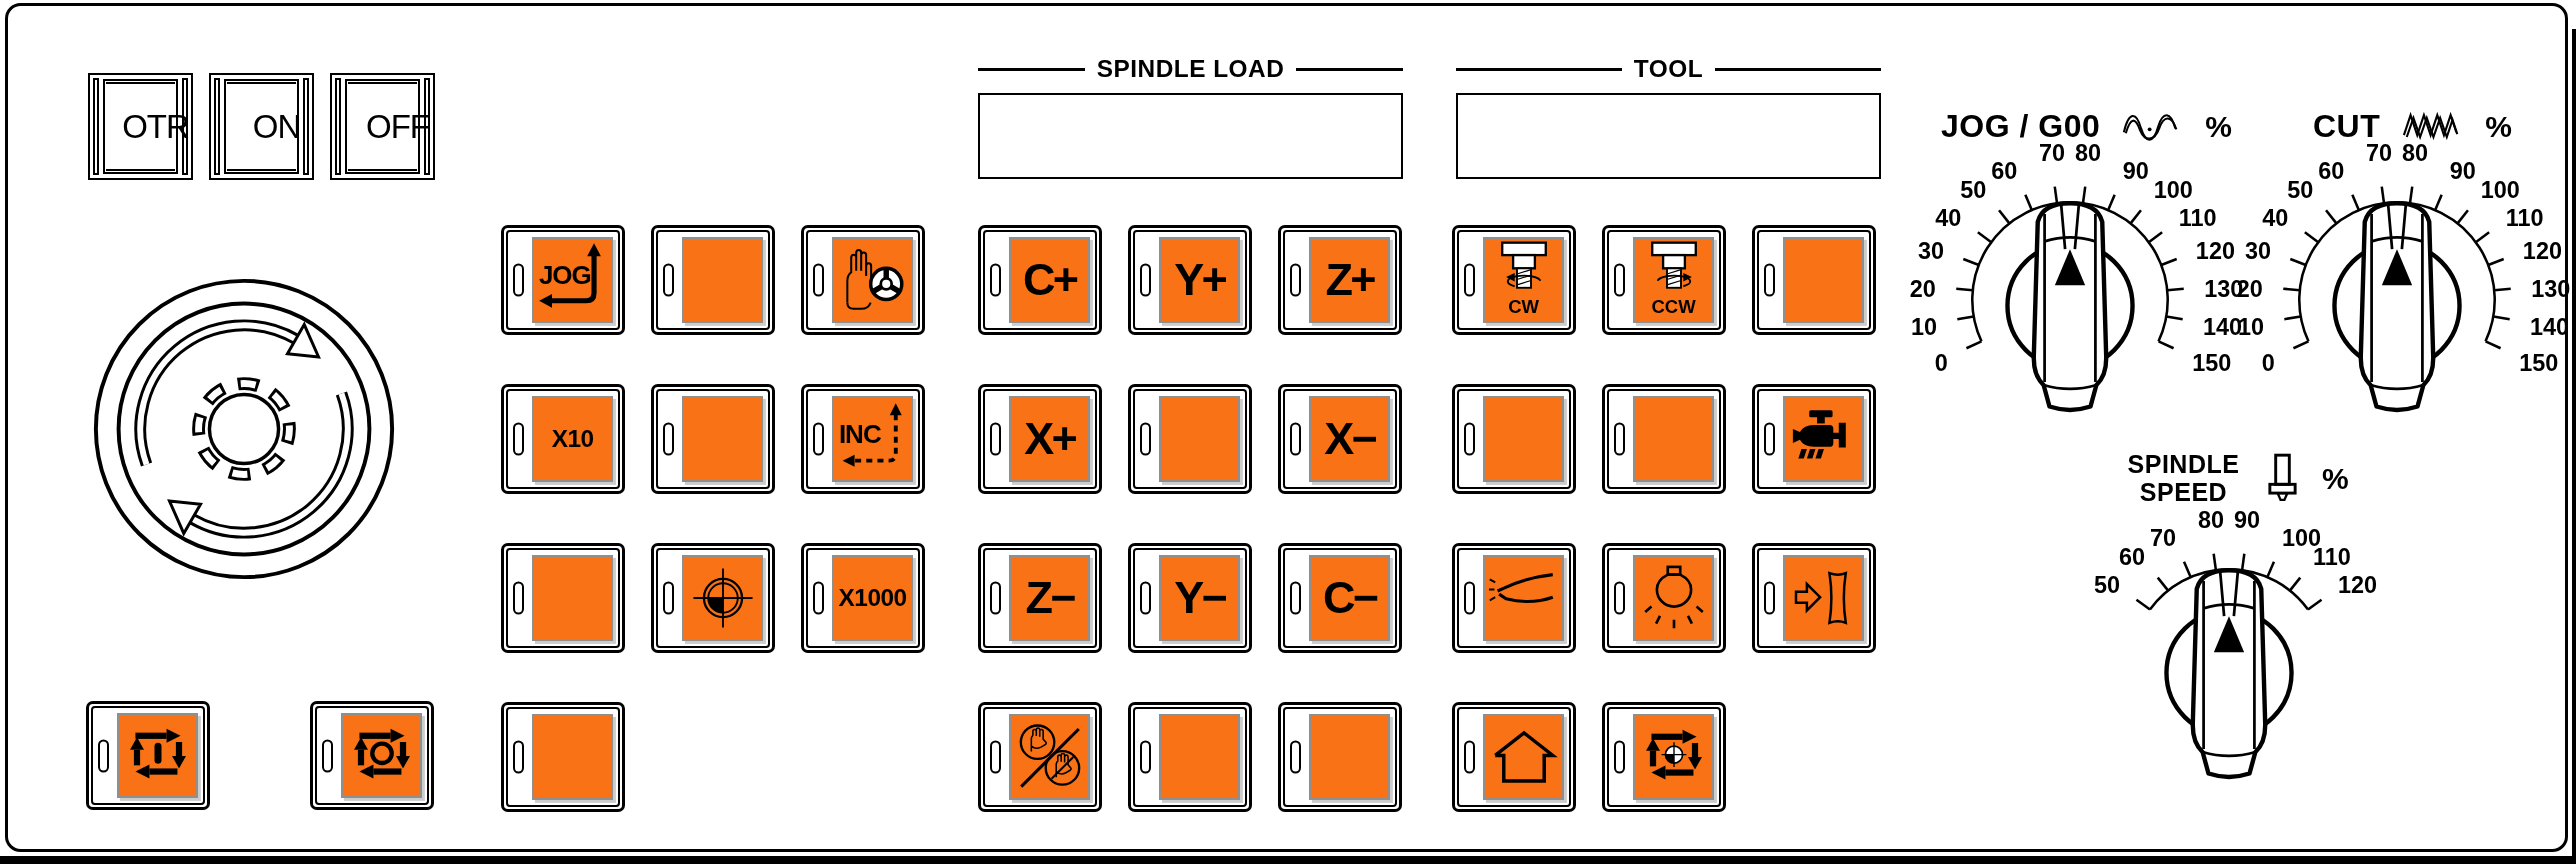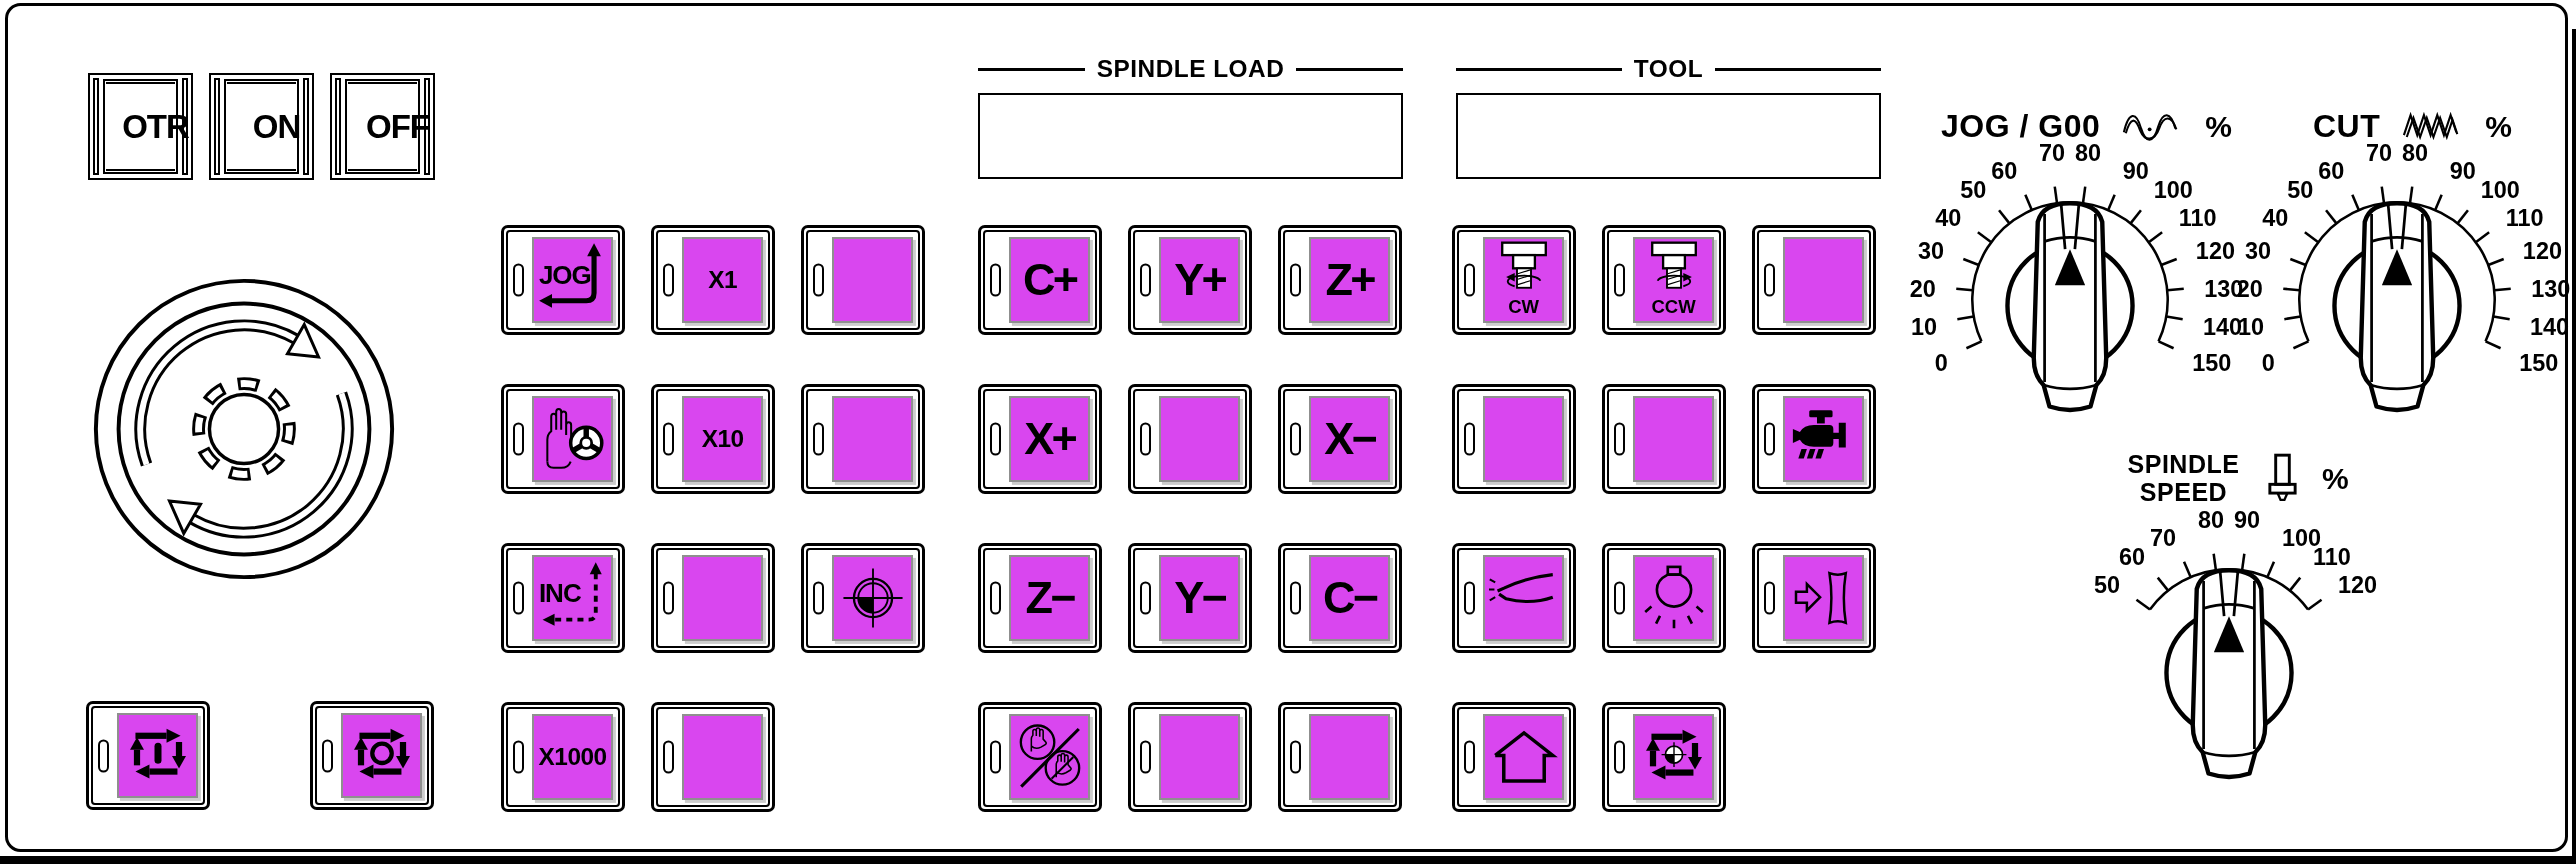"OTR" .sqcap { font-weight: bold -> normal }
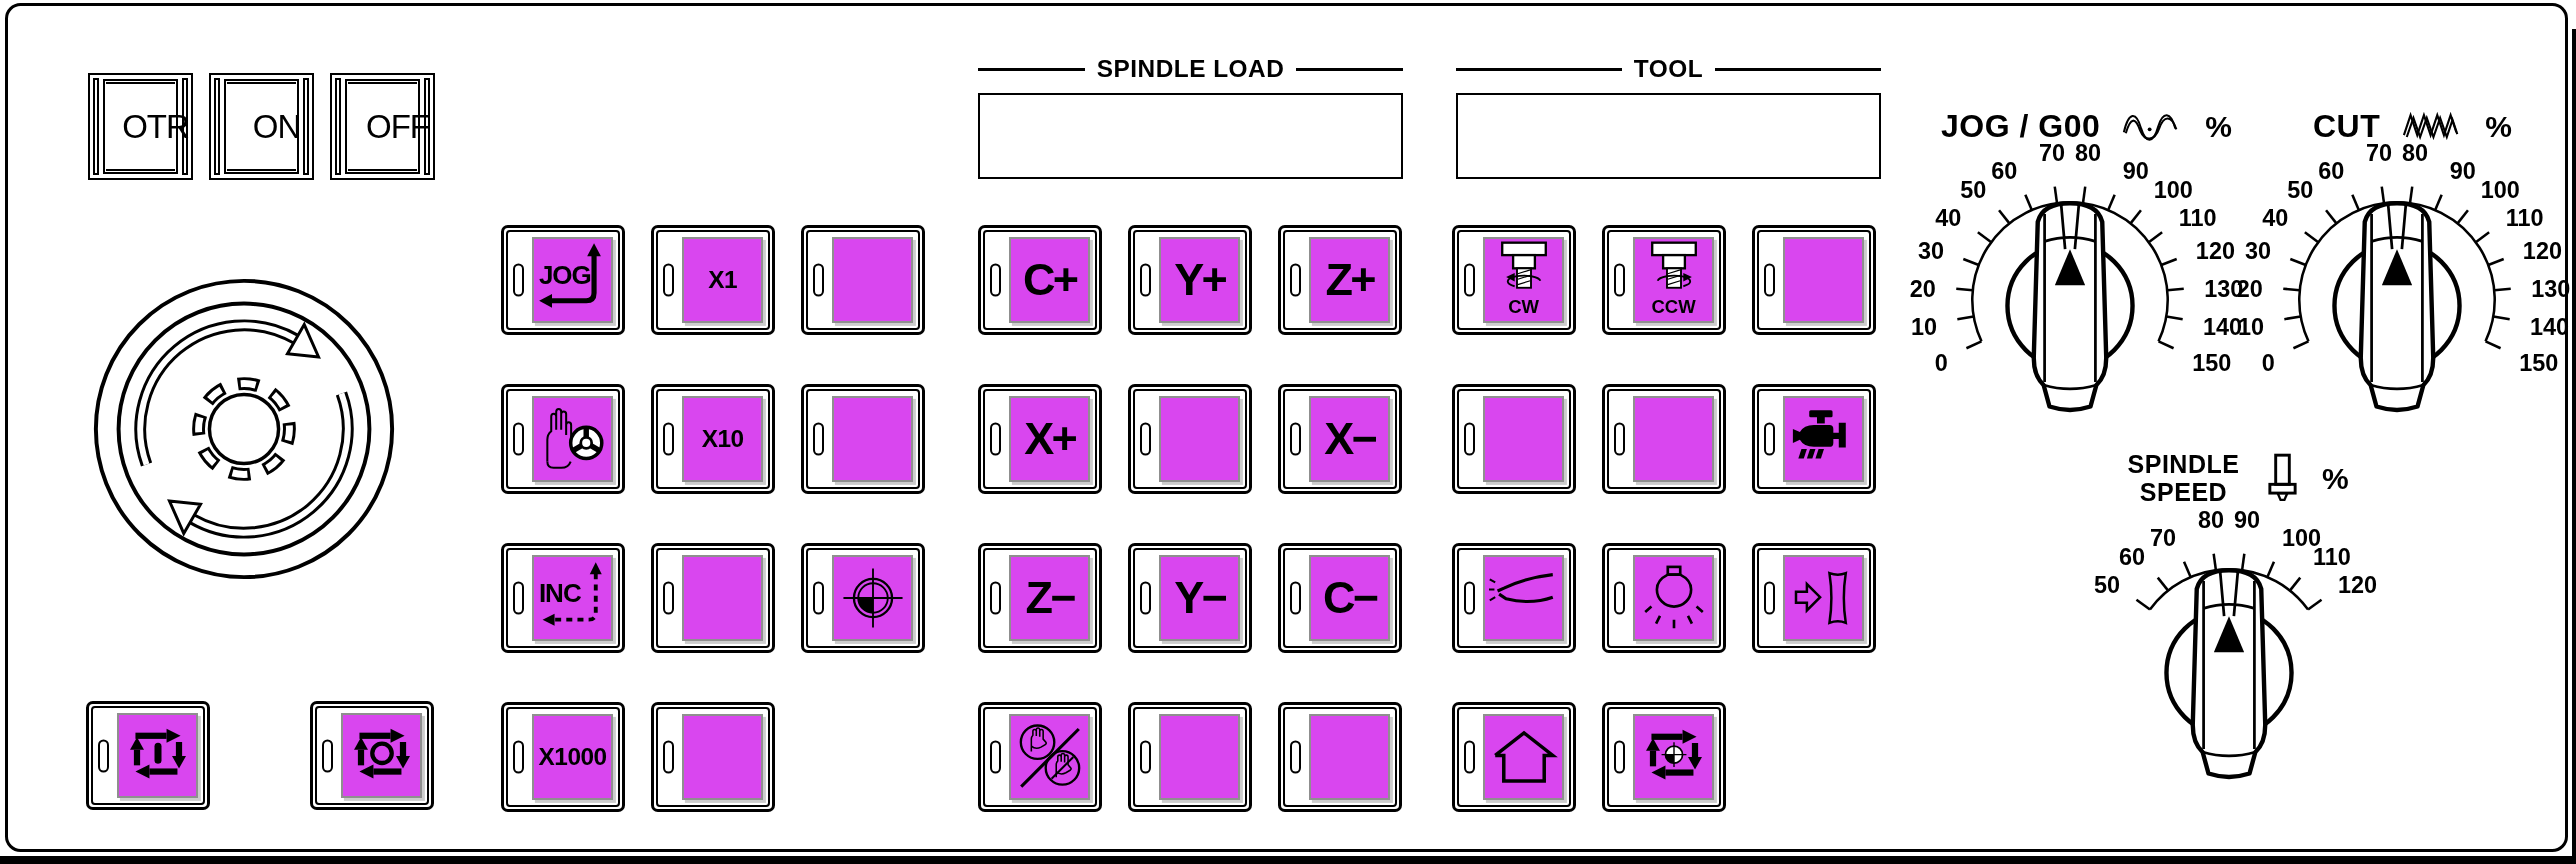"JOG" .cap { background: #d946ef -> #f97316 }
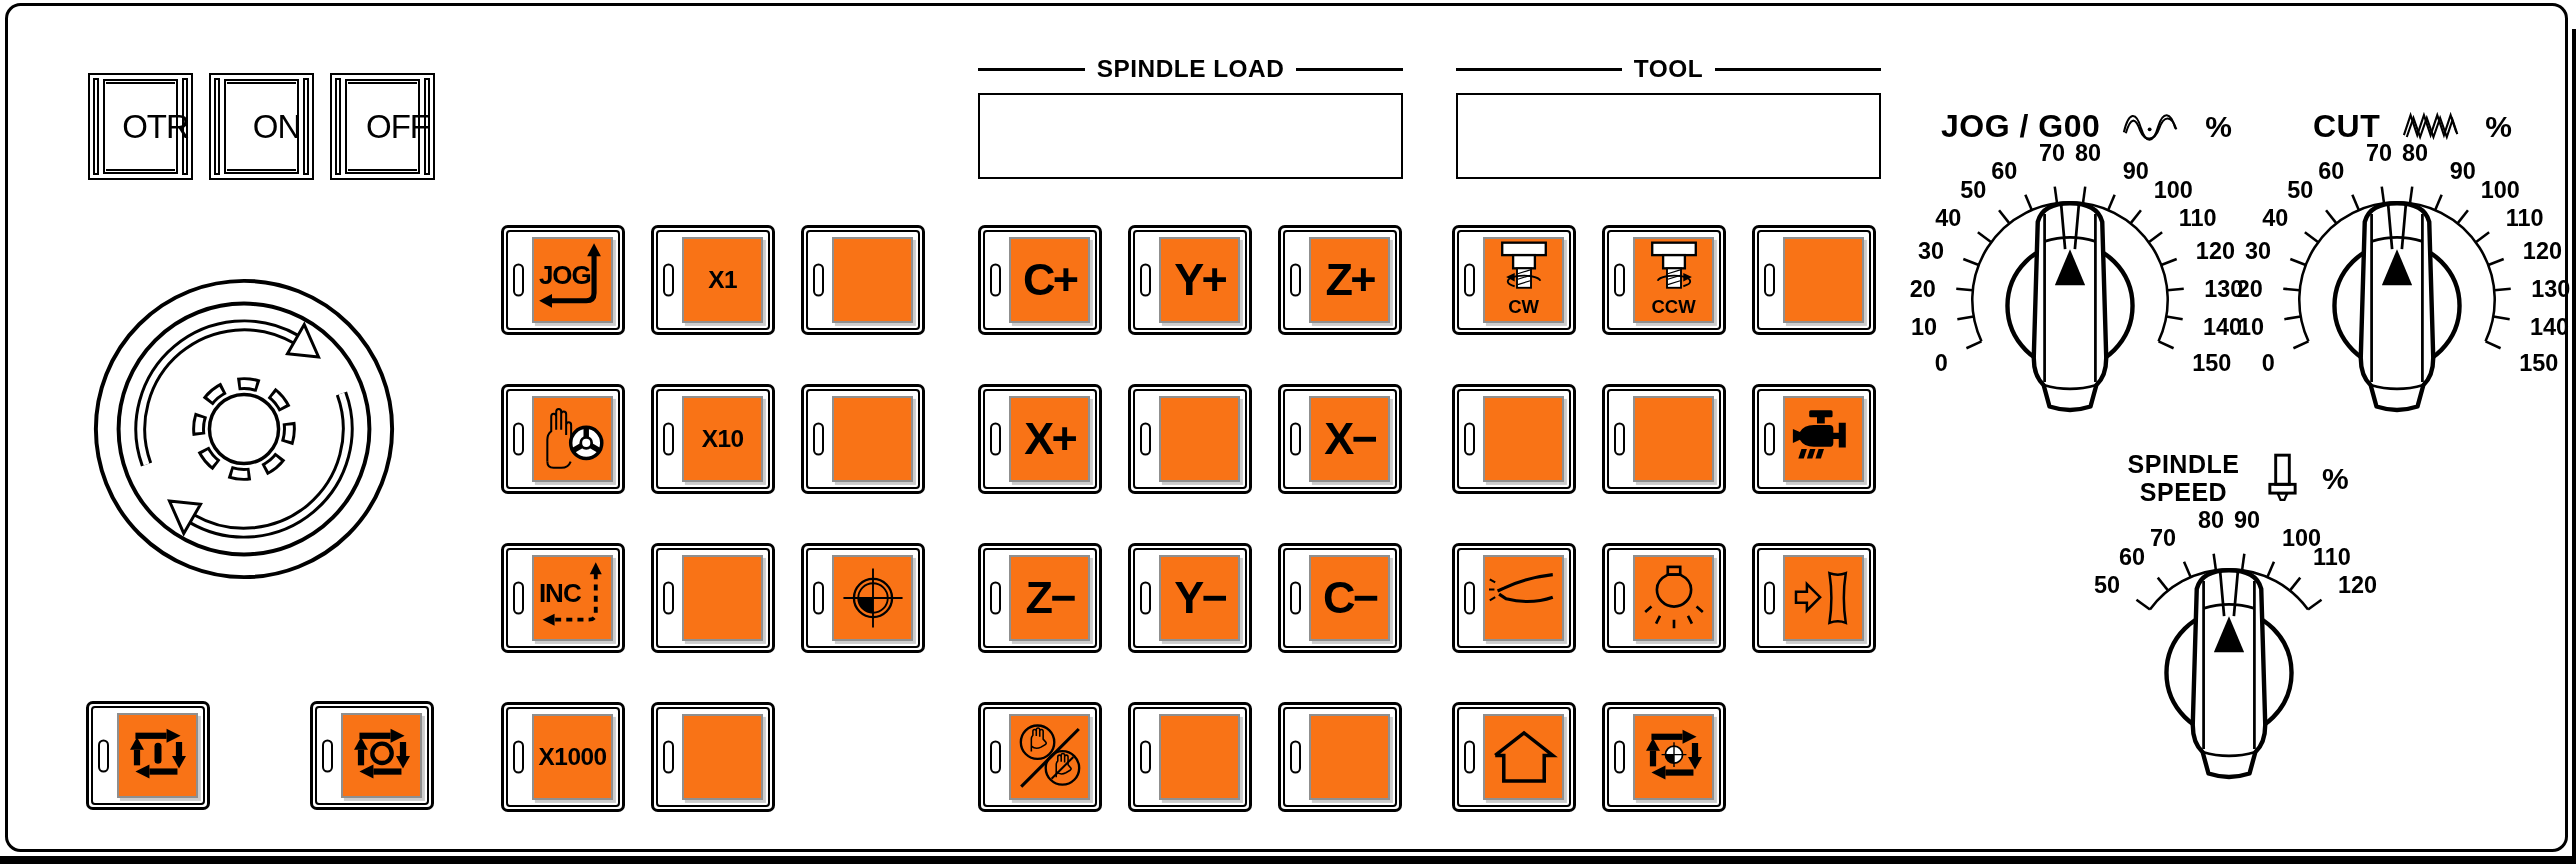"X1" div.btn { html: <div> <span></span> <span> <span>X1</span> </span> </div> -> none }
